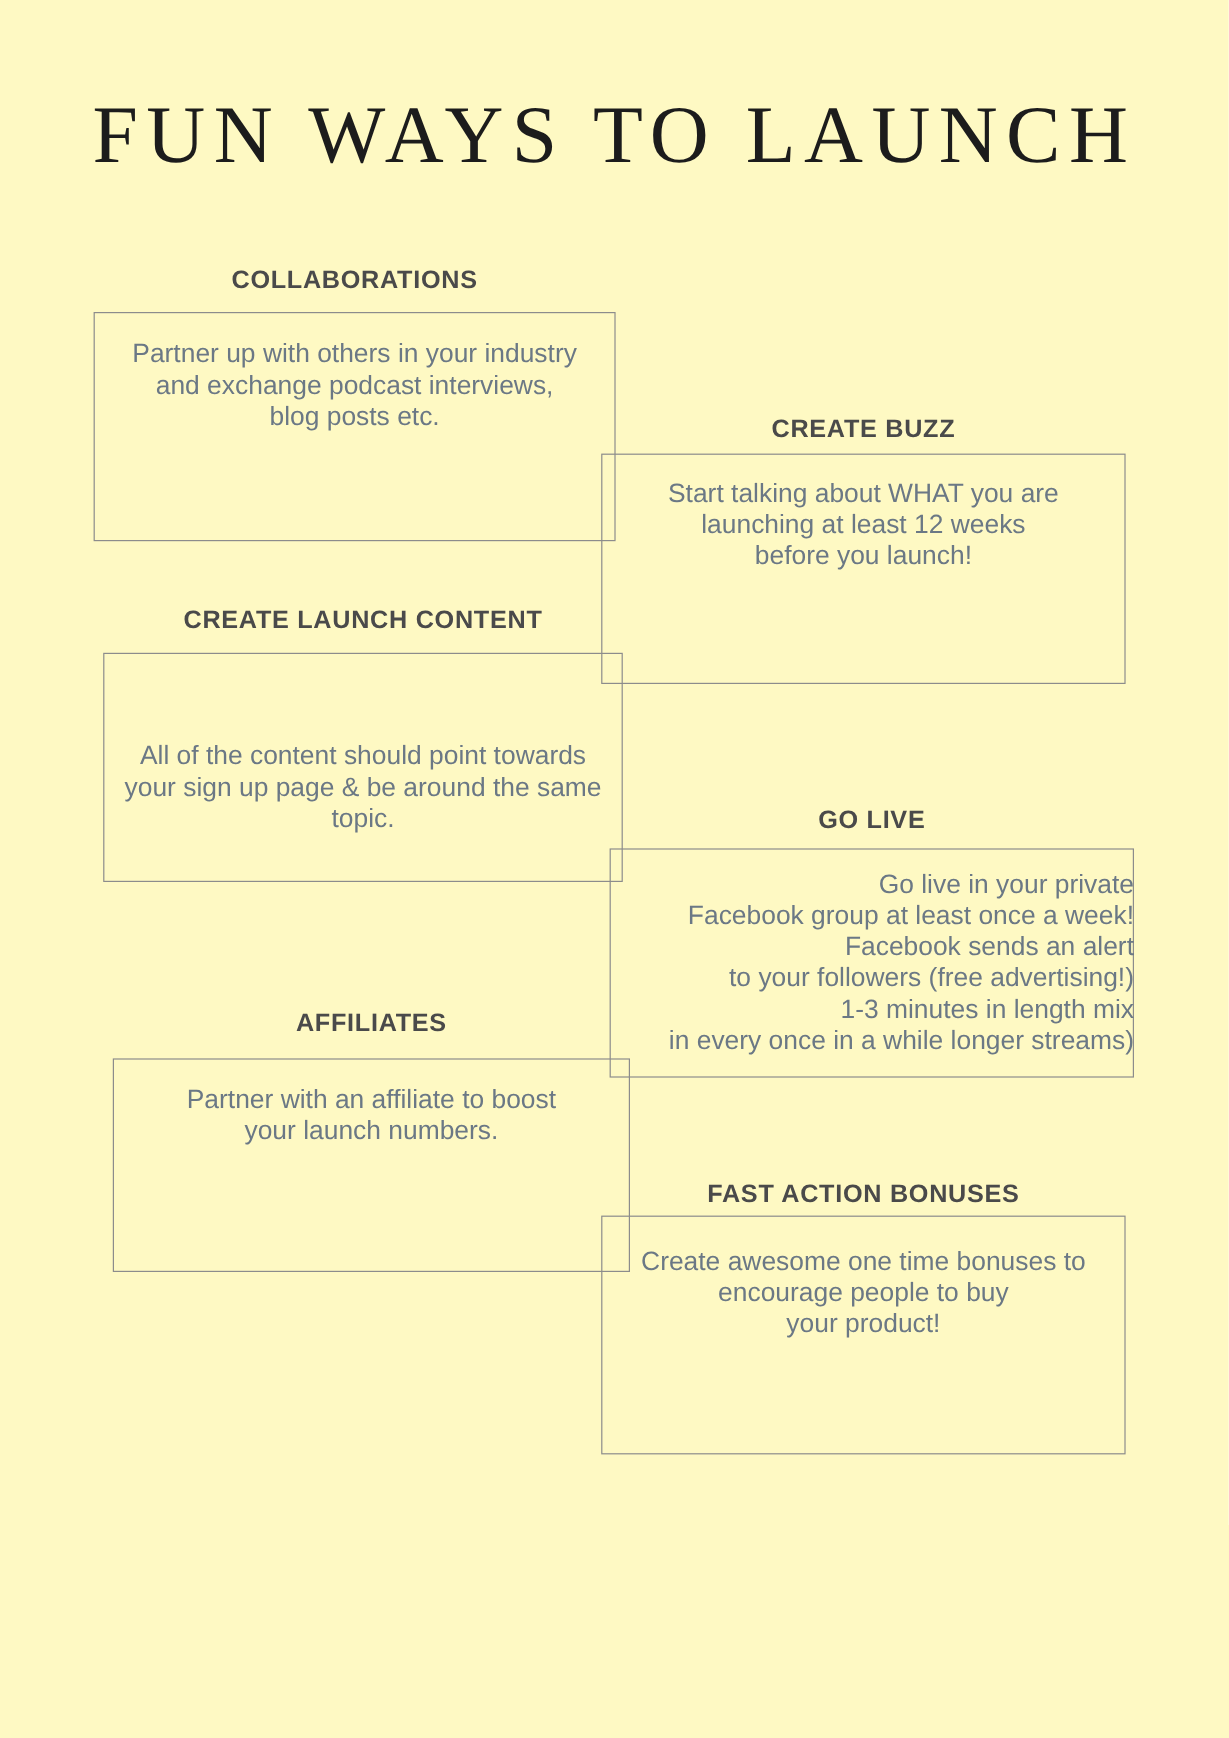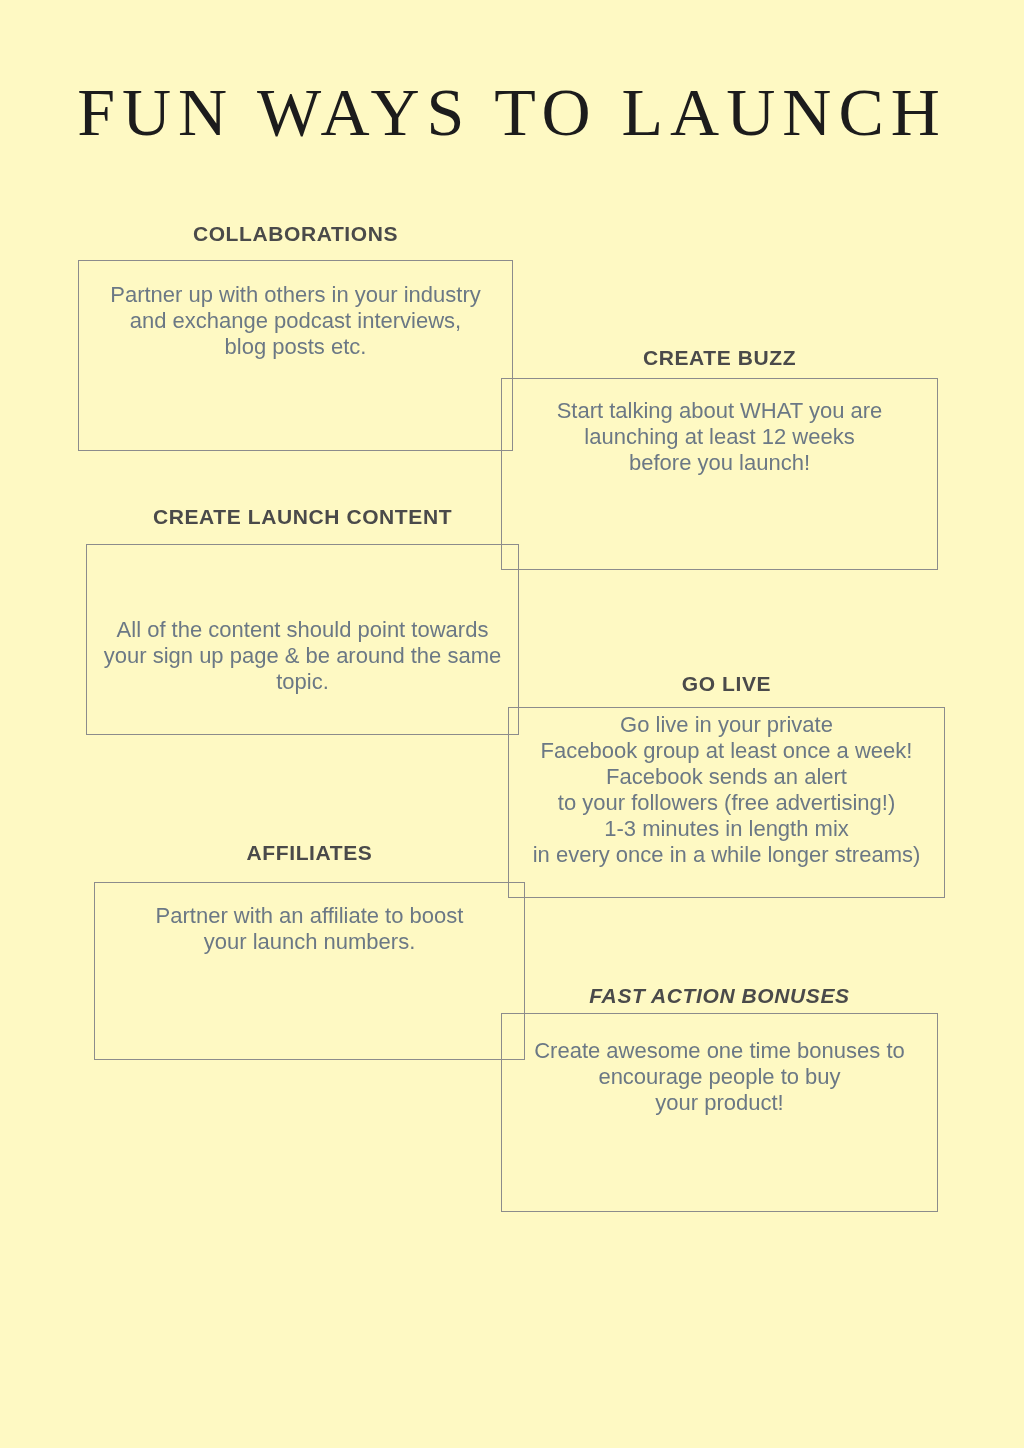"Go live in your private" div.section-body { text-align: none -> right; top: 40px -> 52px }
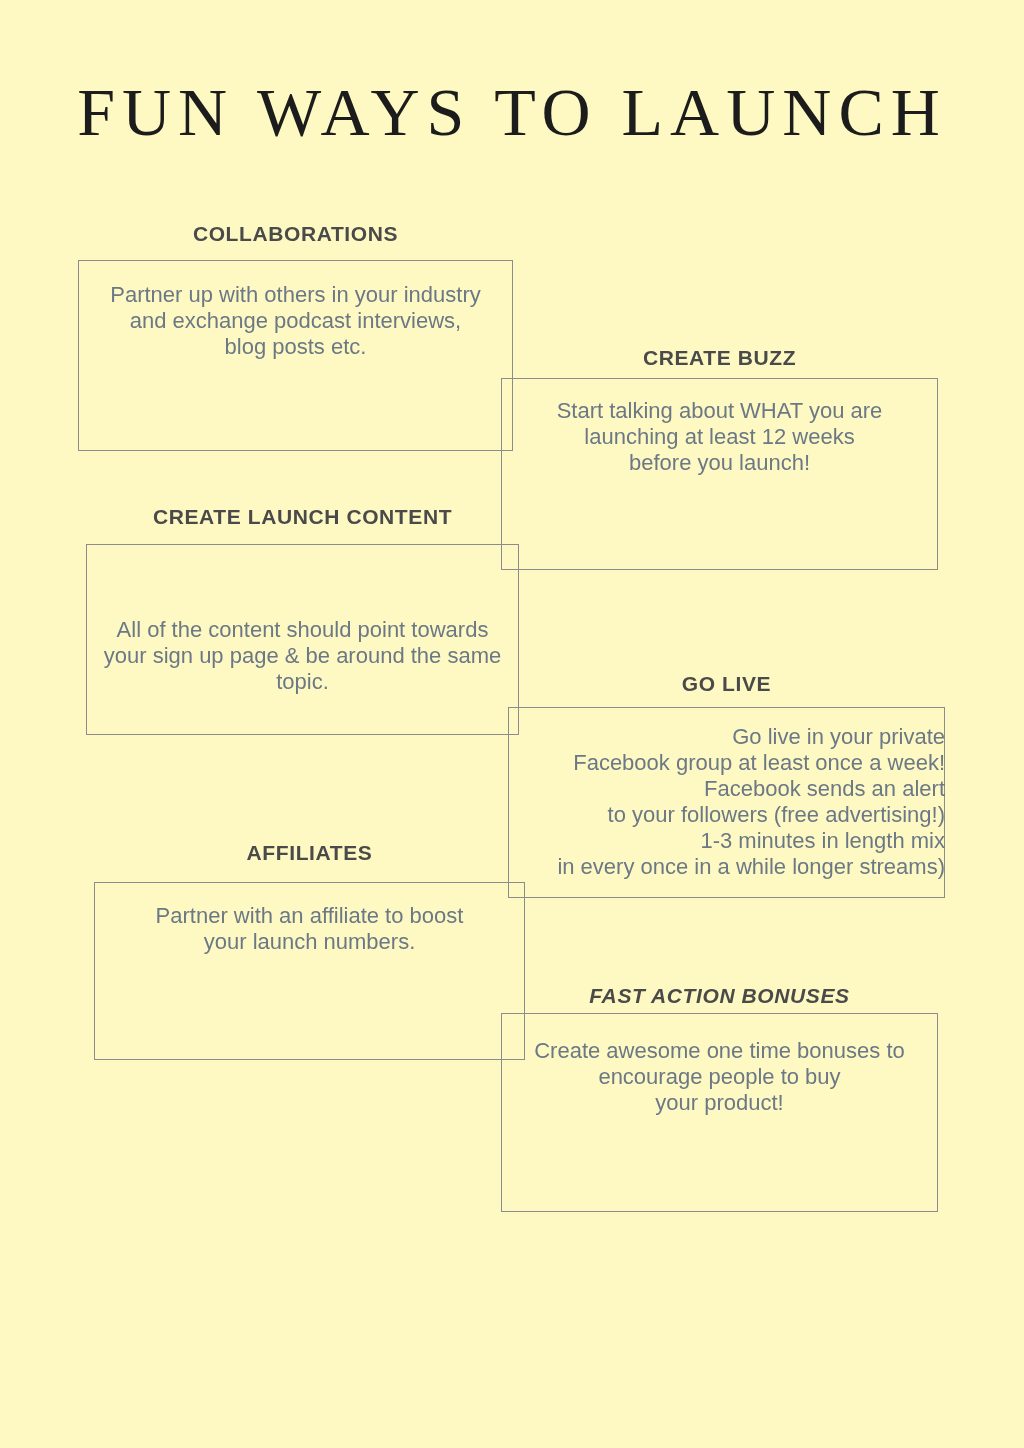"FAST ACTION BONUSES" div.section-heading { font-style: italic -> none }
